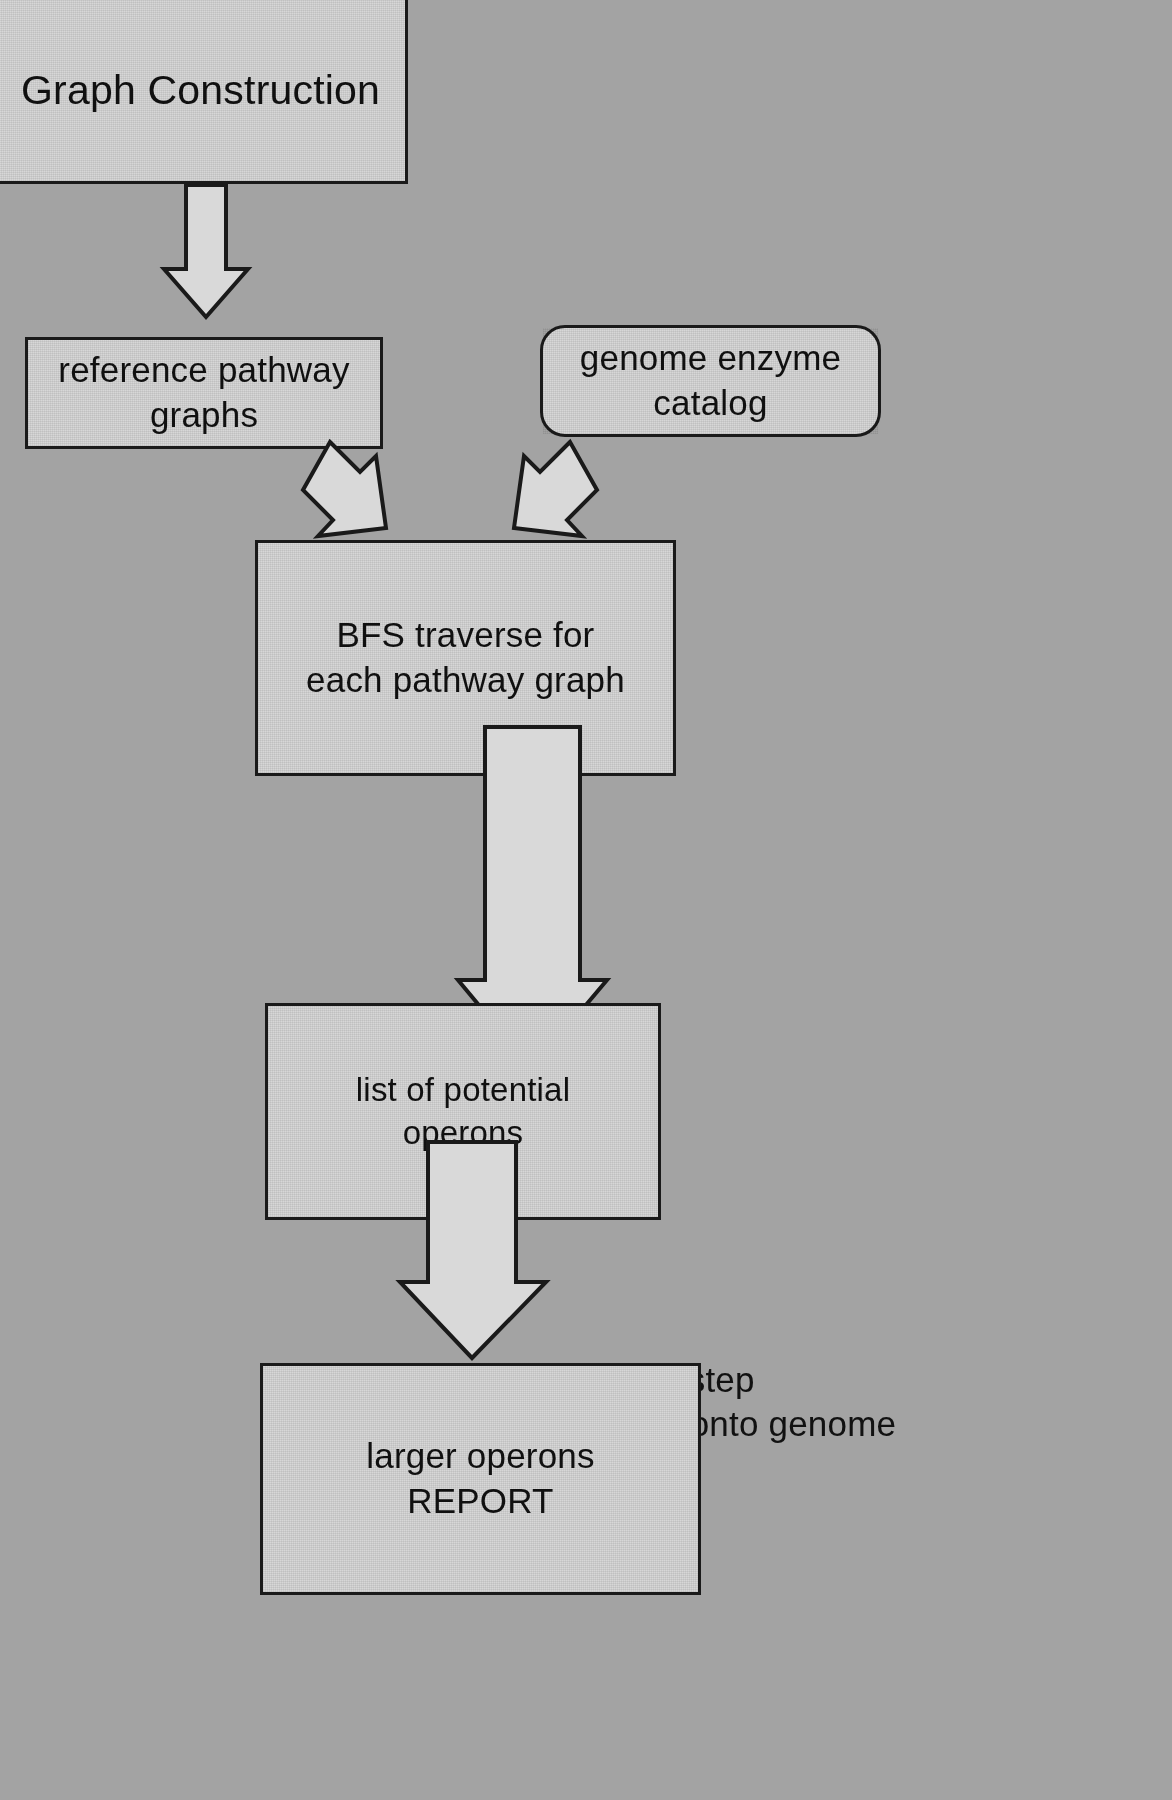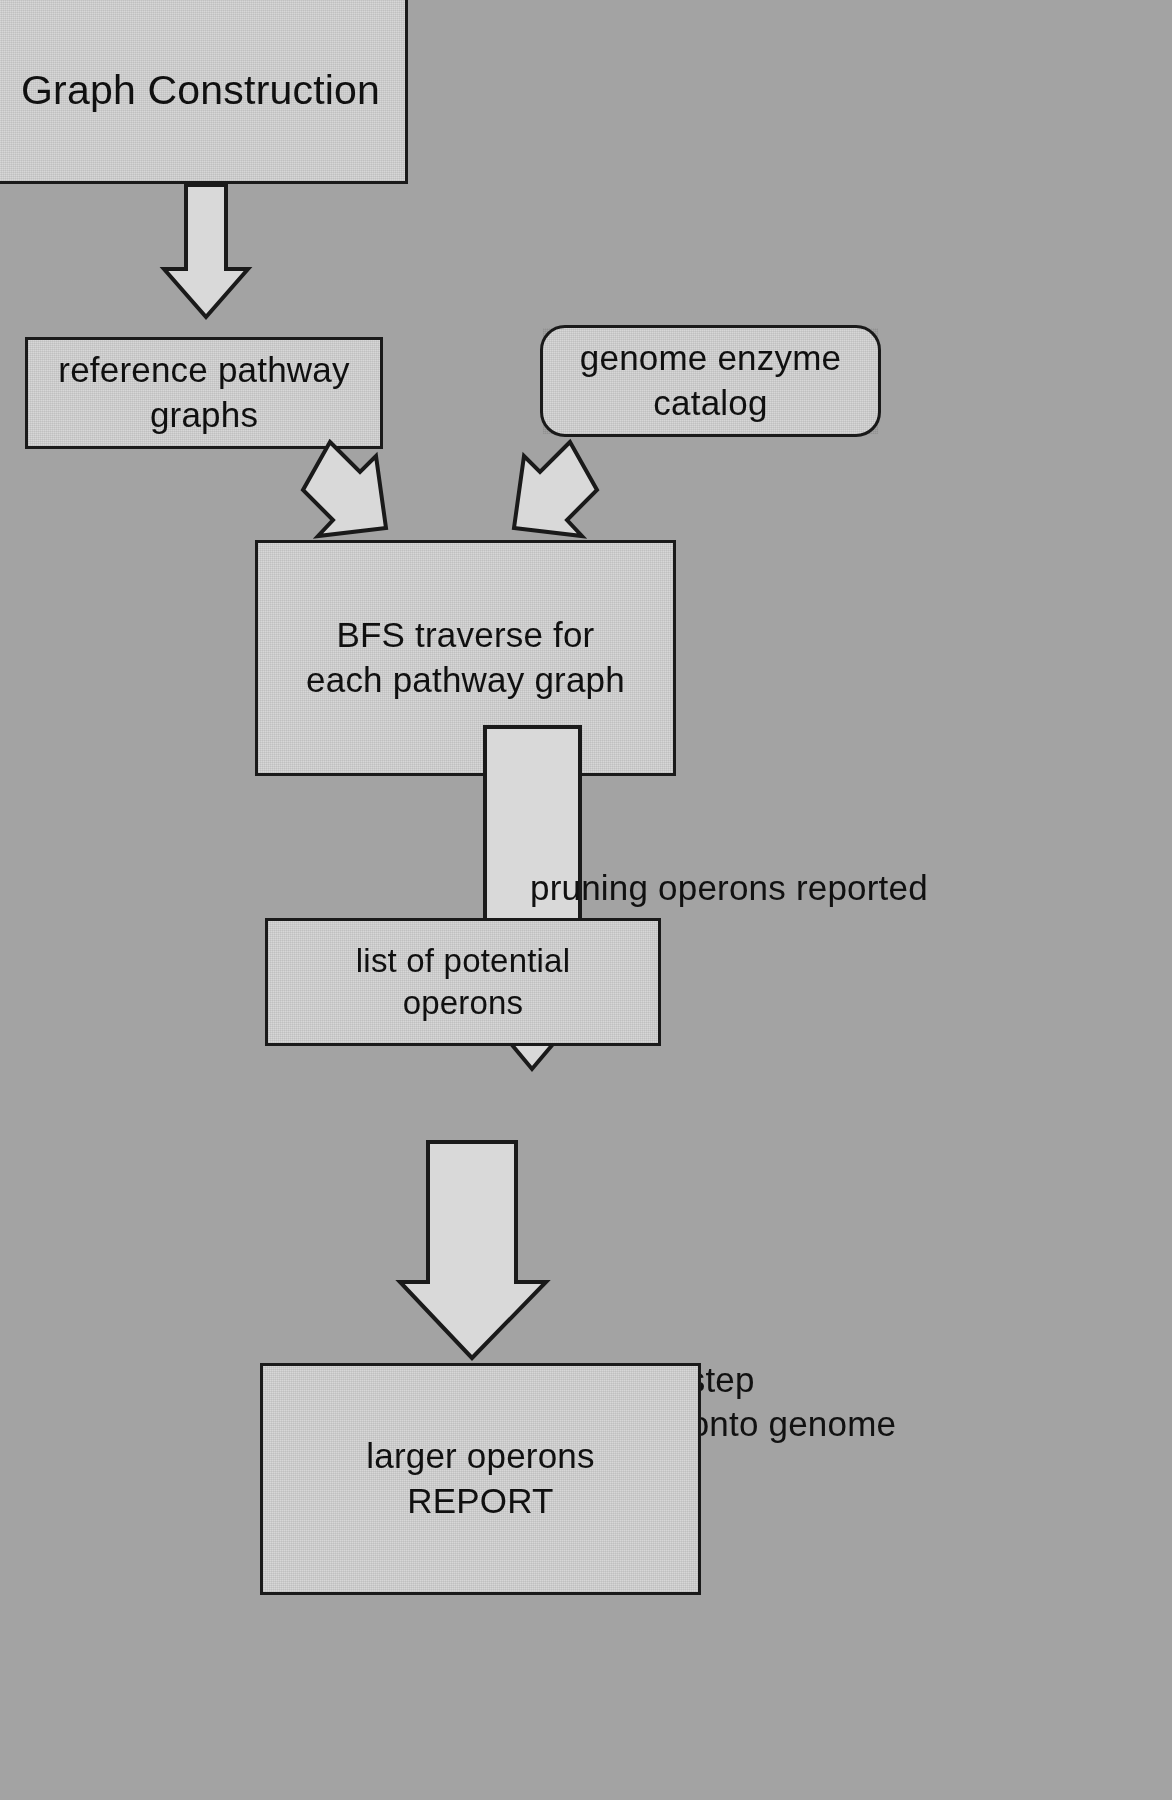"pruning operons reported" div.edge-label { html: <div>pruning operons reported</div> -> none }
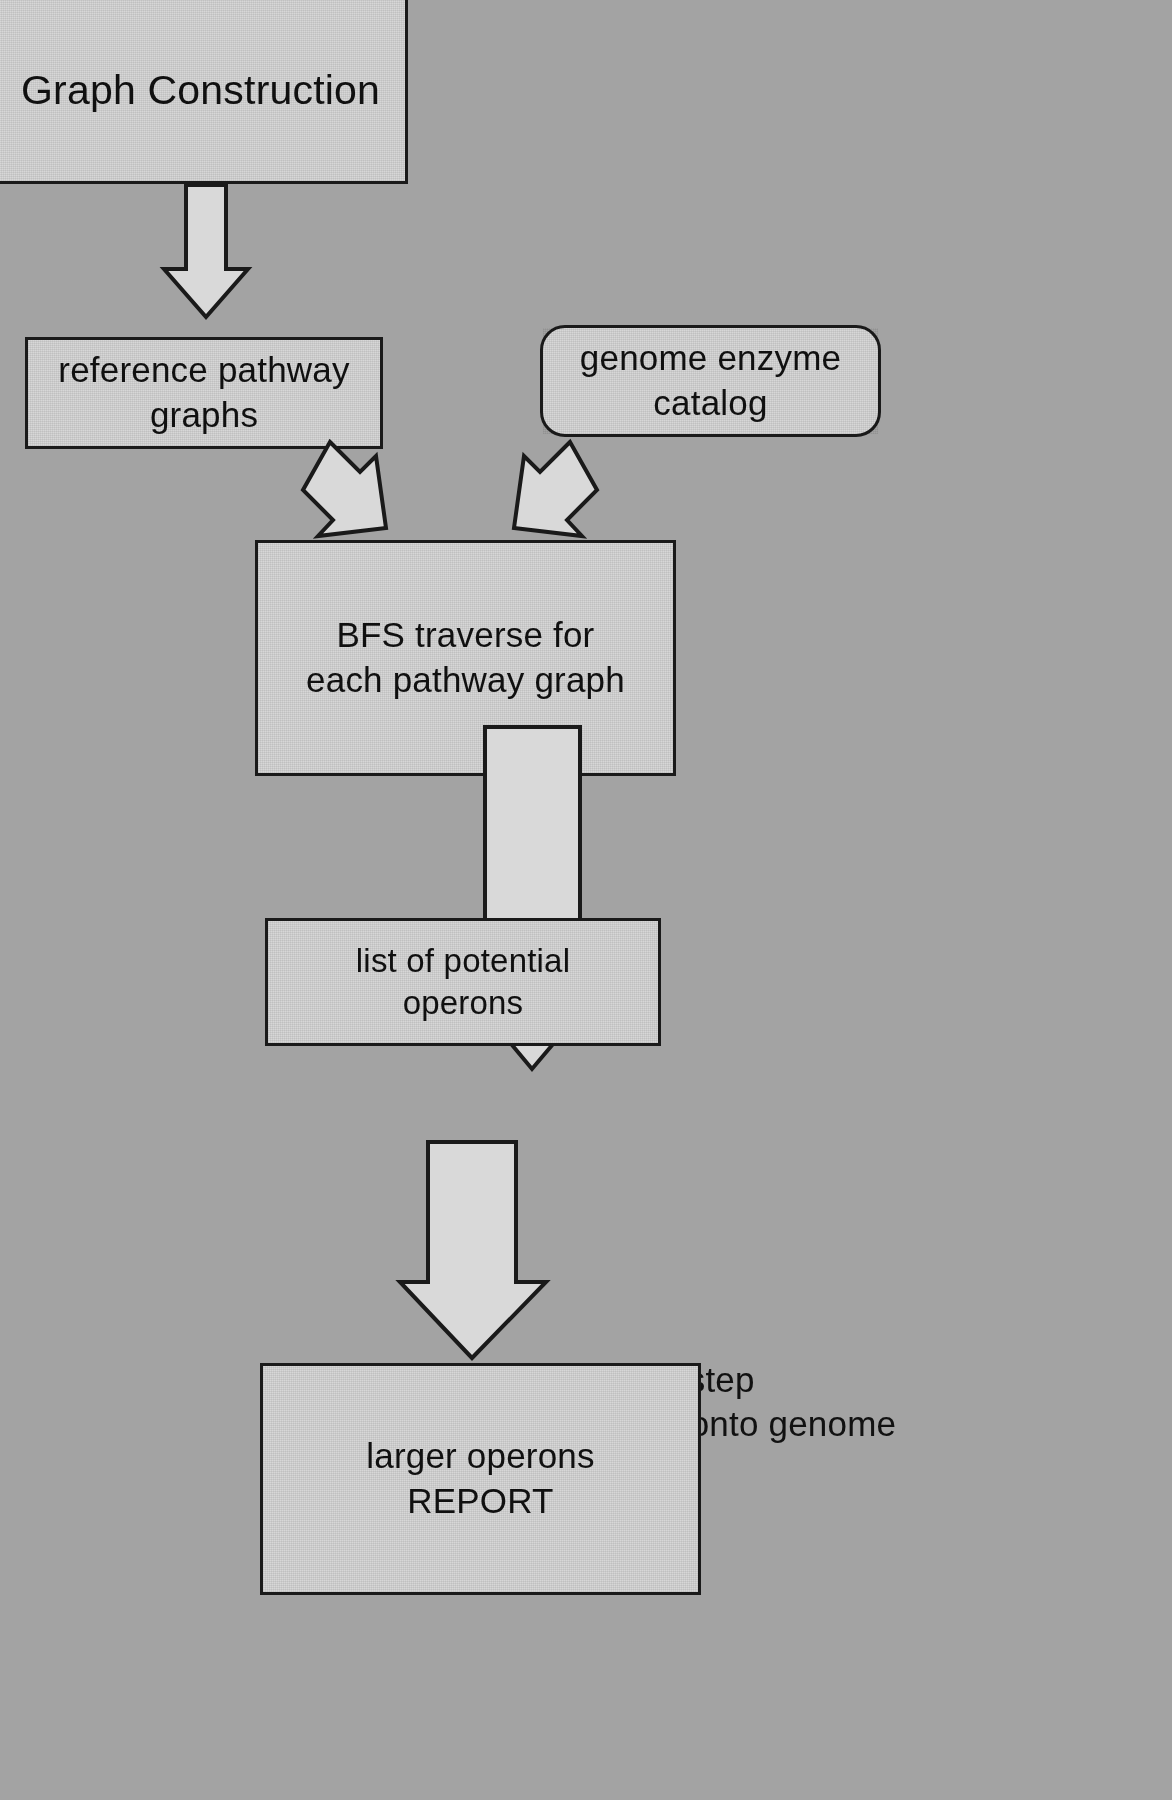"list of potential" #node-list-operons { height: 128px -> 217px; top: 918px -> 1003px }
